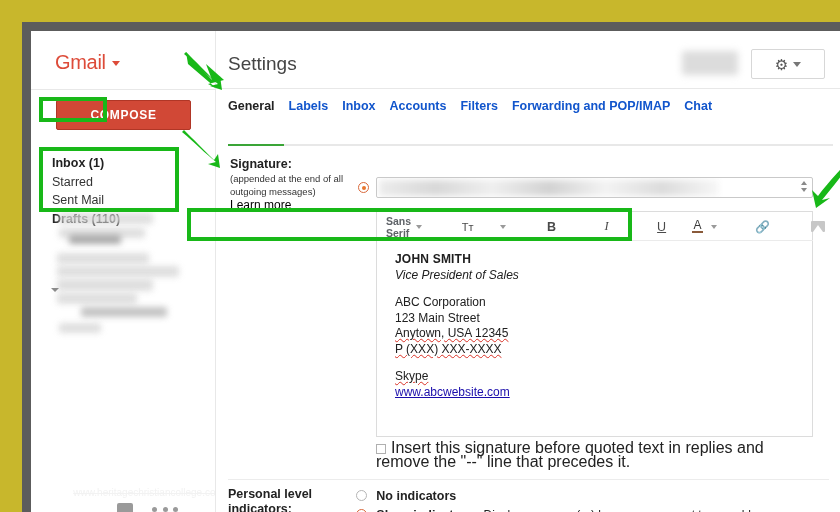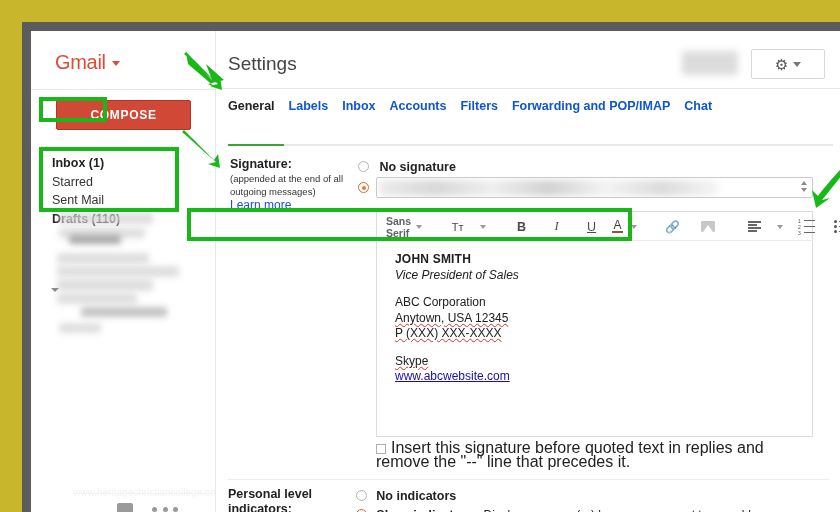"No signature" div { html: <div> <span></span> <span>No signature</span> </div> -> none }
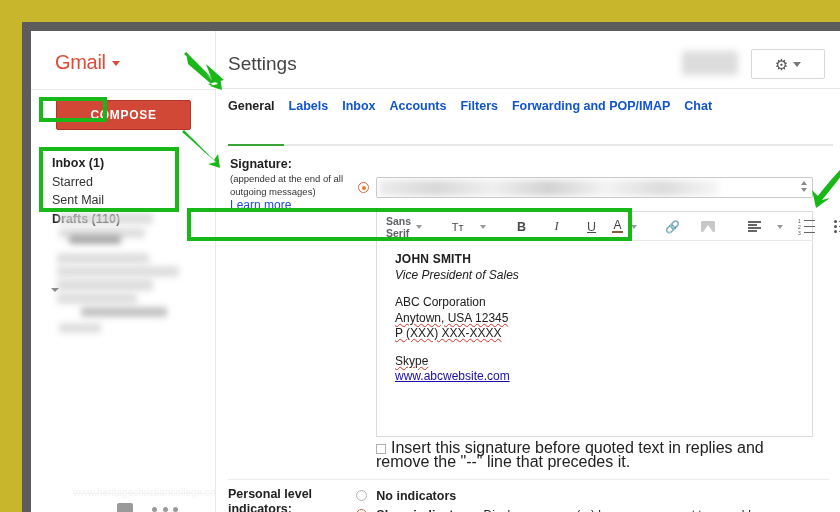"Learn more" .learn-more { color: #1d4ed8 -> #000000 }
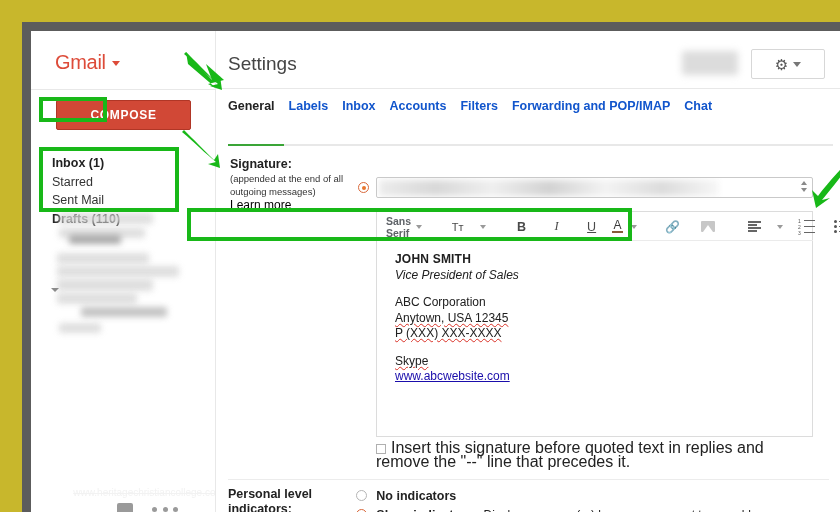"Tᴛ" .tb-btn { margin: 0 10px -> 0 20px }
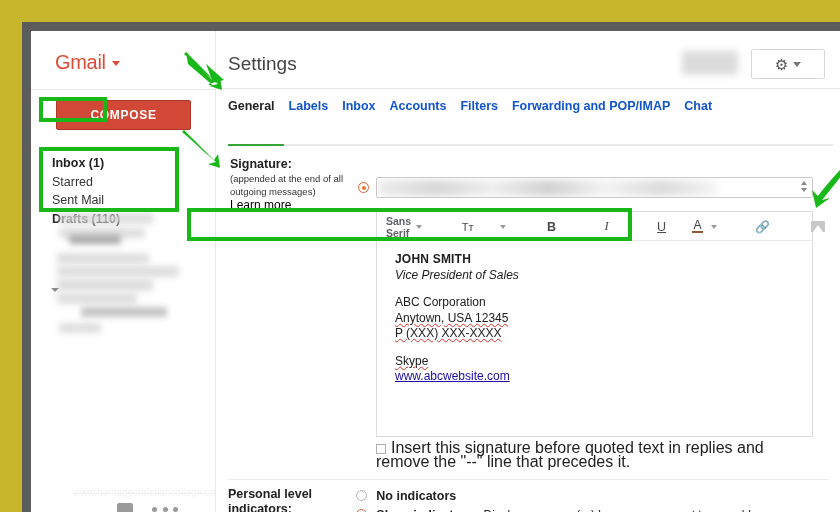"123 Main Street" div { html: none -> <div>123 Main Street</div> }
